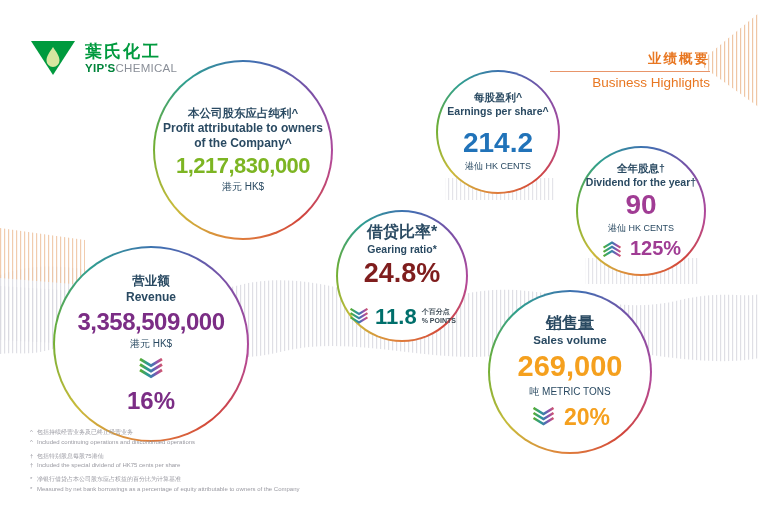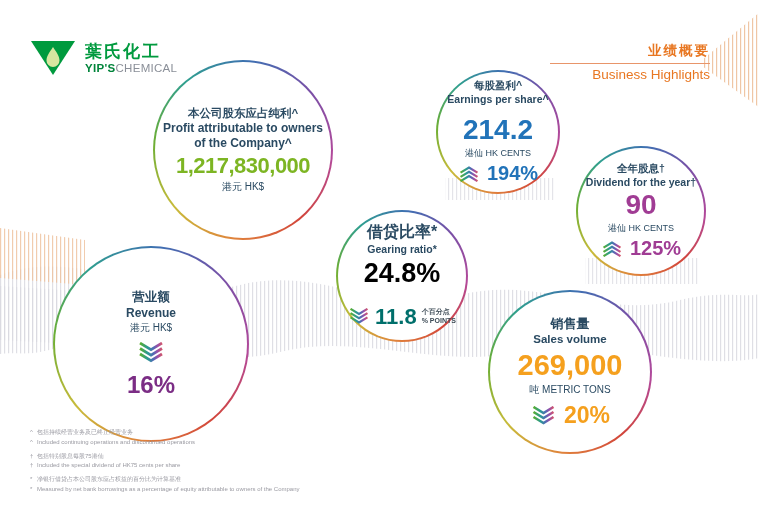"业绩概要" .header .cn { margin-top: none -> 8px }
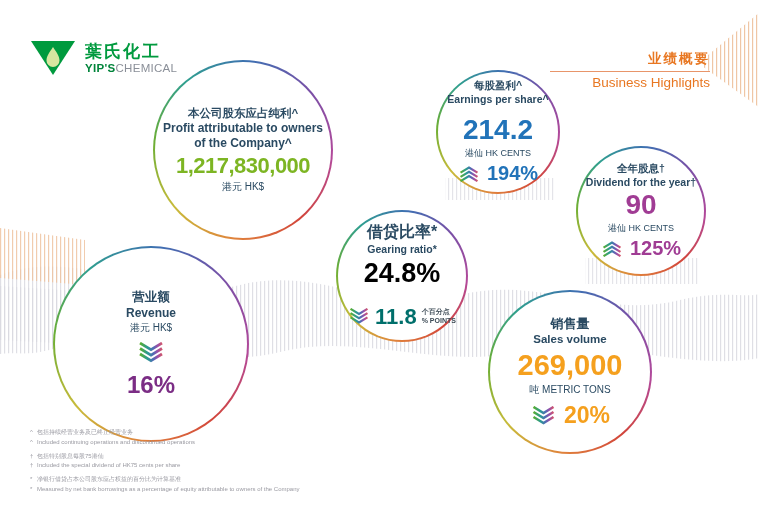"194%" div.change { html: <div> <svg> <path></path> <path></path> <path></path> </svg> <span>194%</span> </div> -> none }
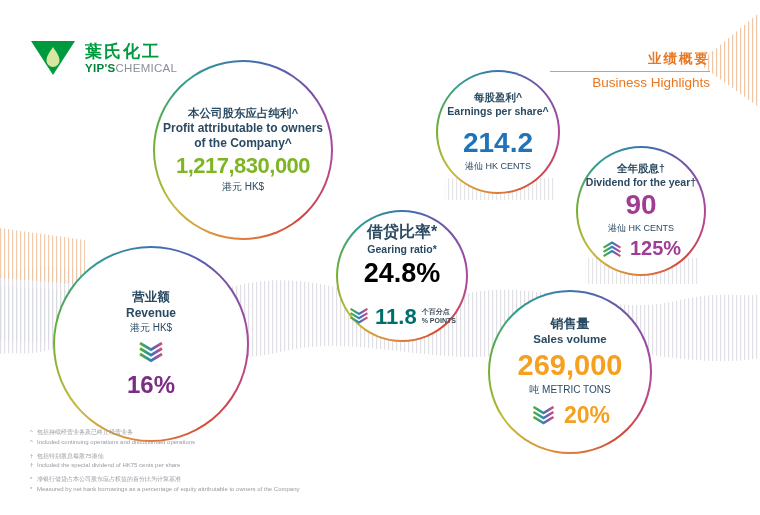"24.8%" .c-gearing .value { color: #000000 -> #7f1d1d }
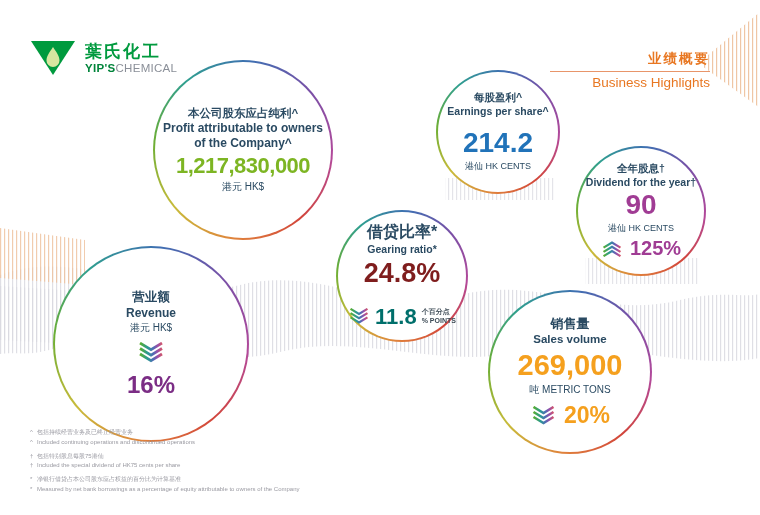"3,358,509,000" div.value { html: none -> <div>3,358,509,000</div> }
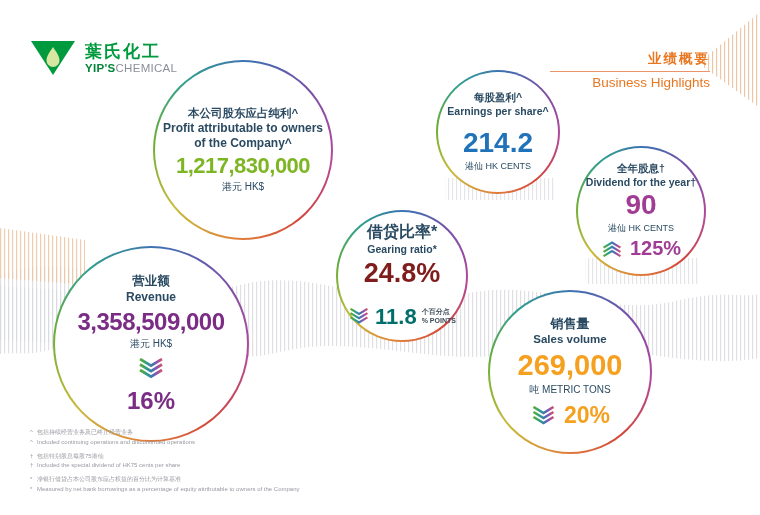"销售量" .c-sales .t-cn { font-size: 13px -> 16px; text-decoration: none -> underline }
